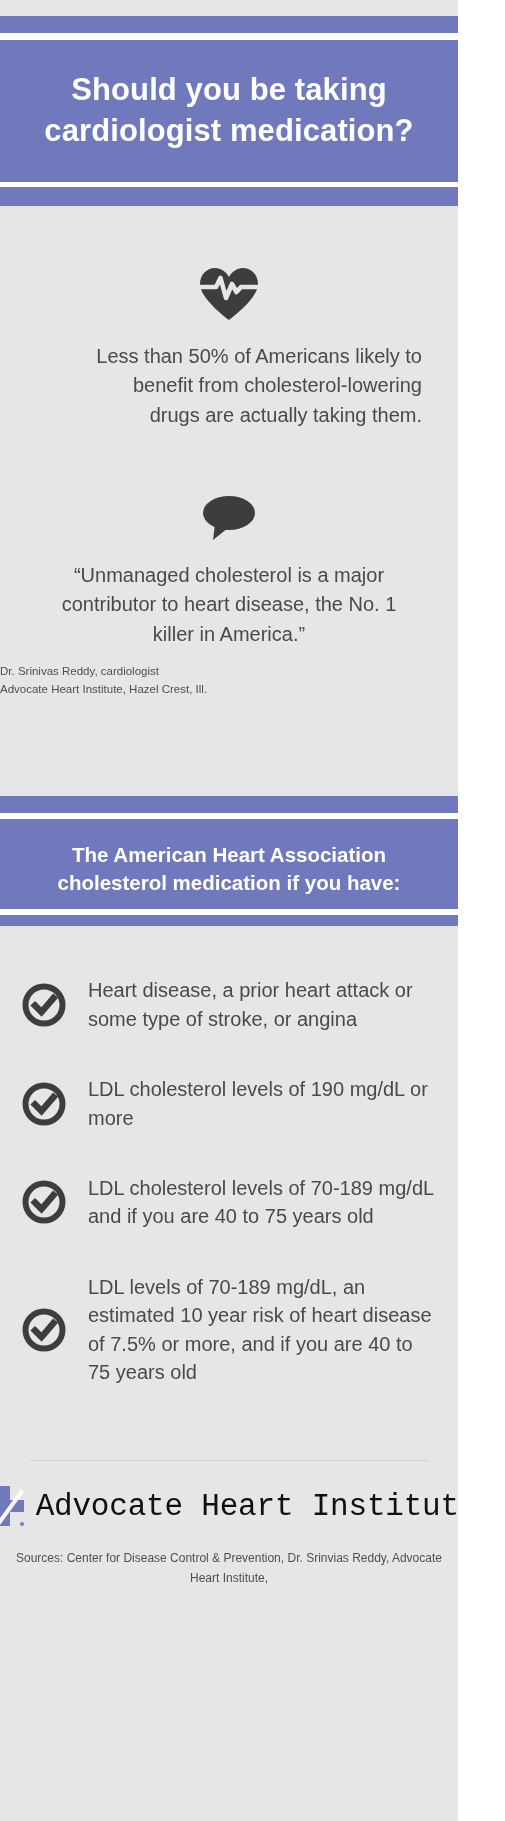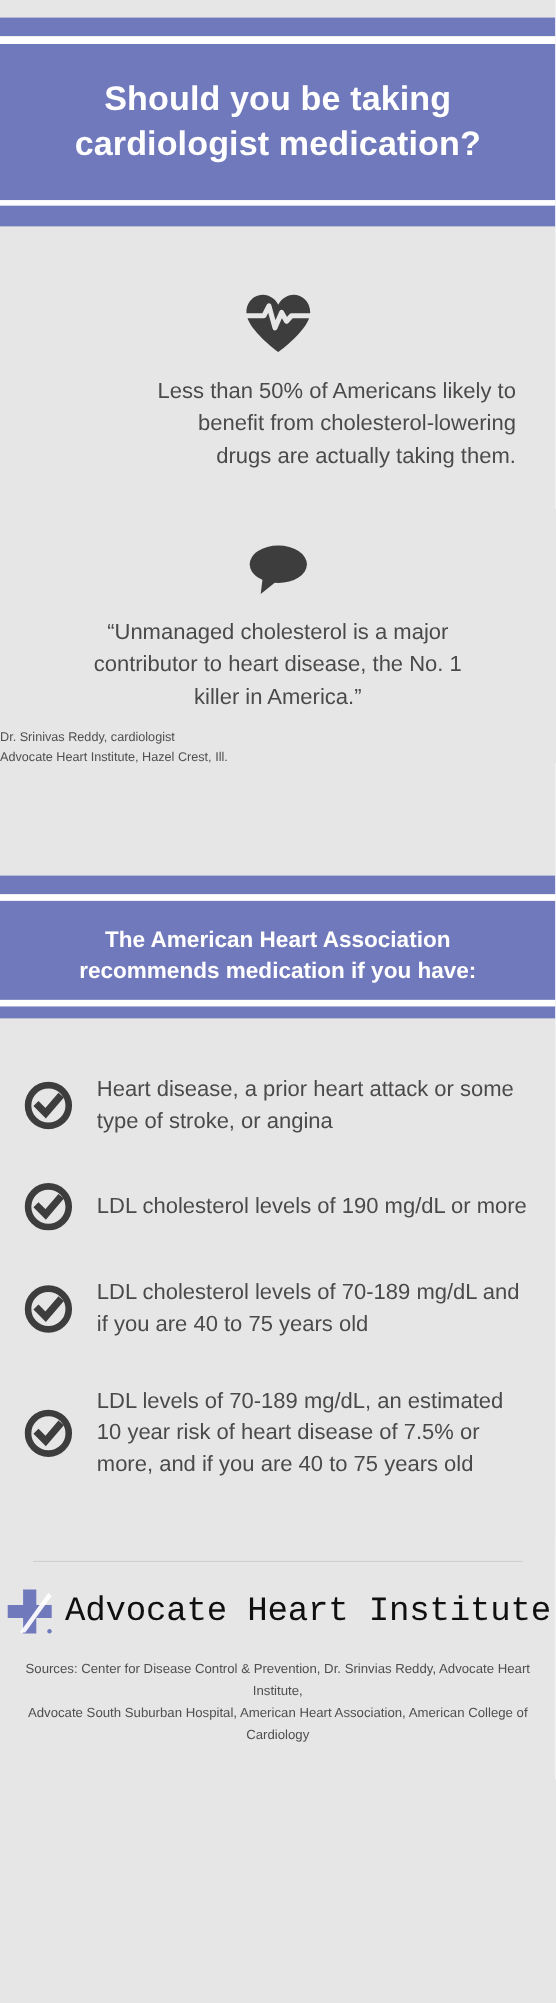"Should you be taking" #infographic { width: 505px -> 458px }
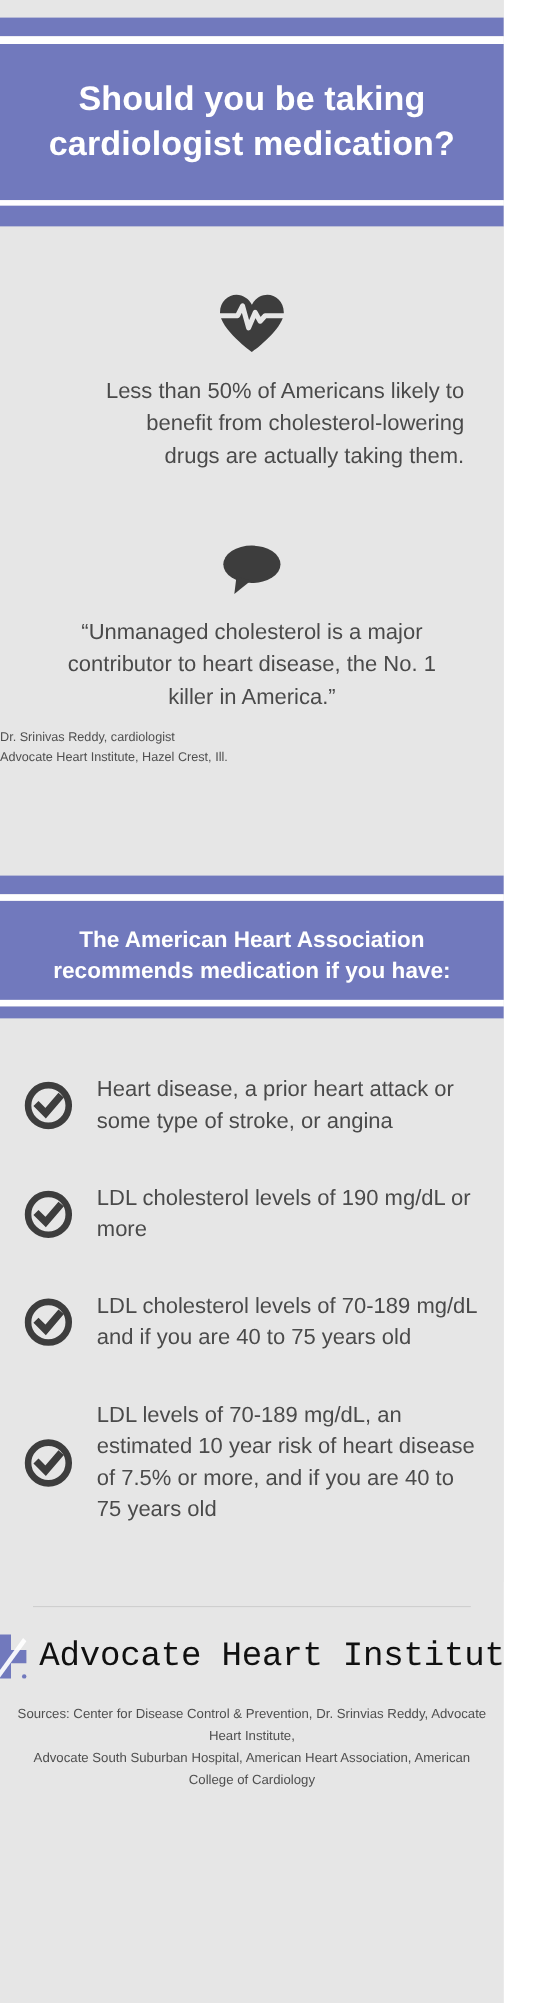"recommends medication if you have:" div.section-head-text { text: recommends -> cholesterol }
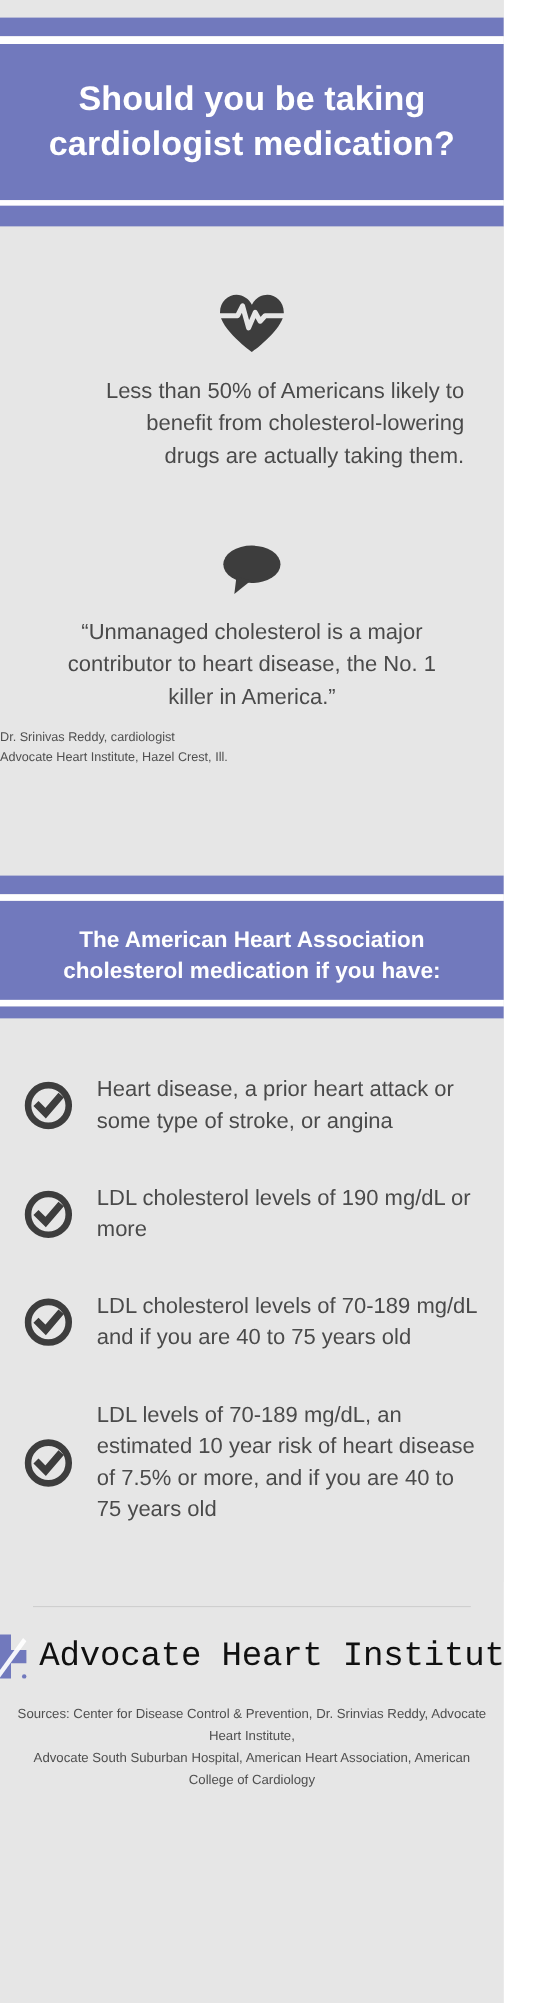"Advocate South Suburban Hospital," div { html: <div>Advocate South Suburban Hospital, American Heart Association, American College of Cardiology</div> -> none }
